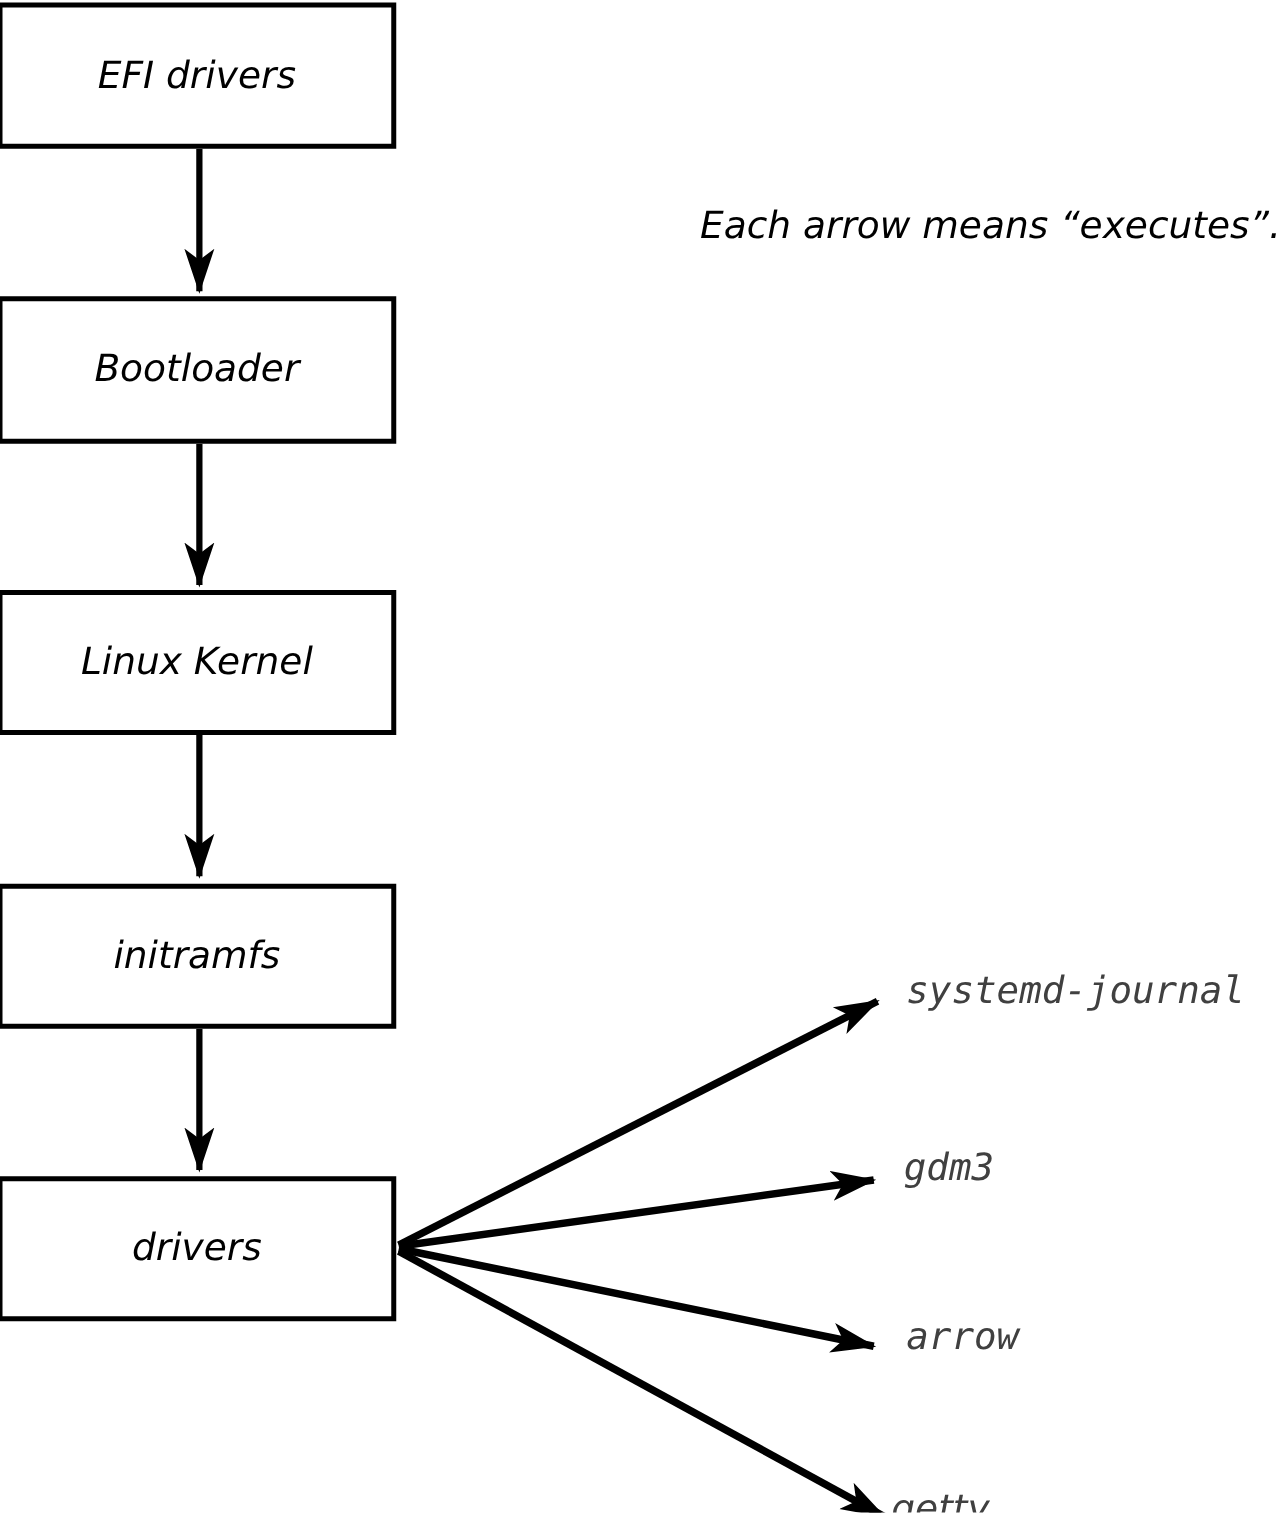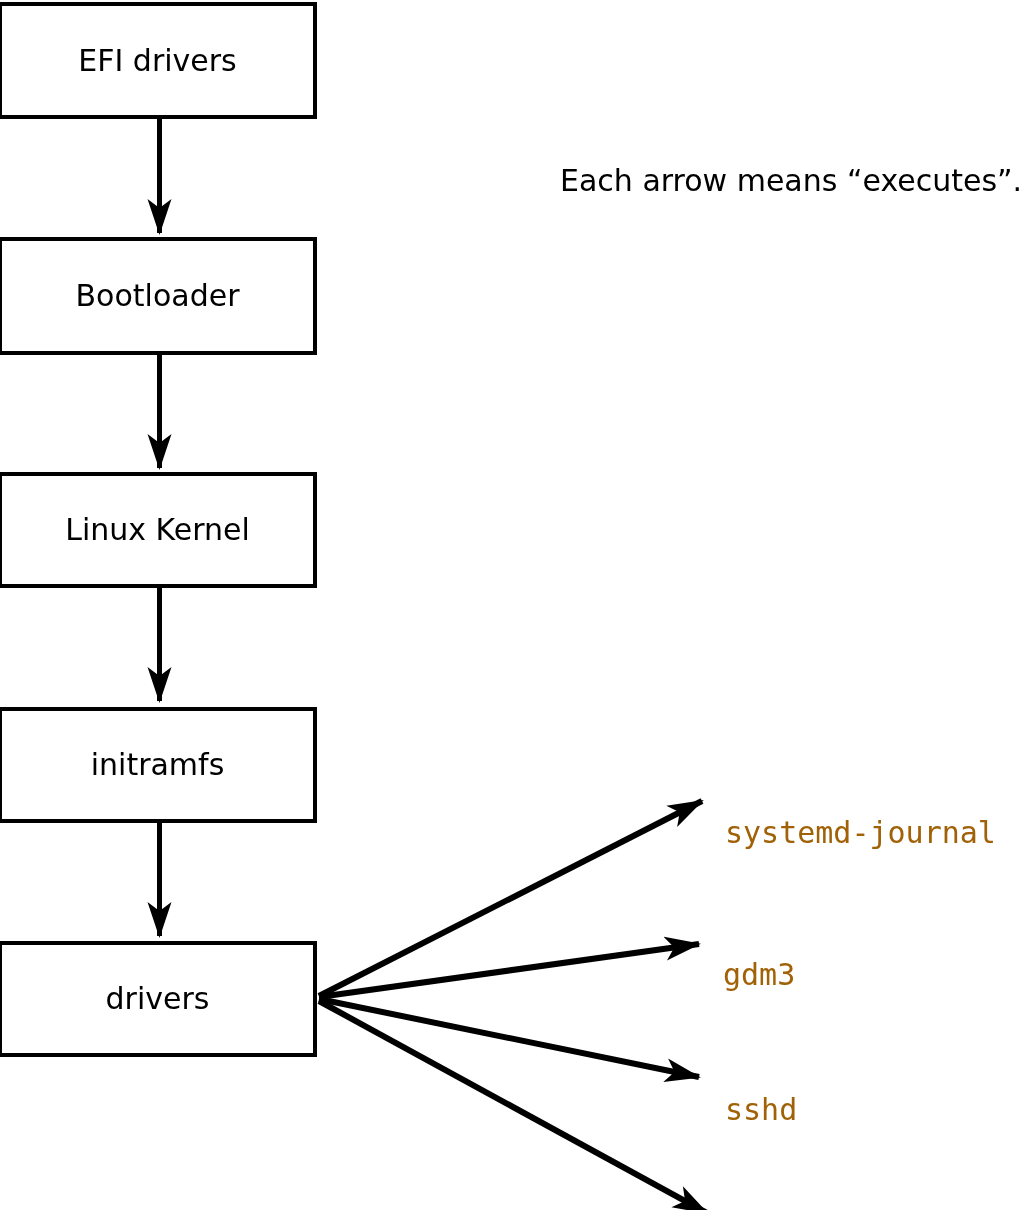"EFI drivers" #canvas { font-style: none -> italic }
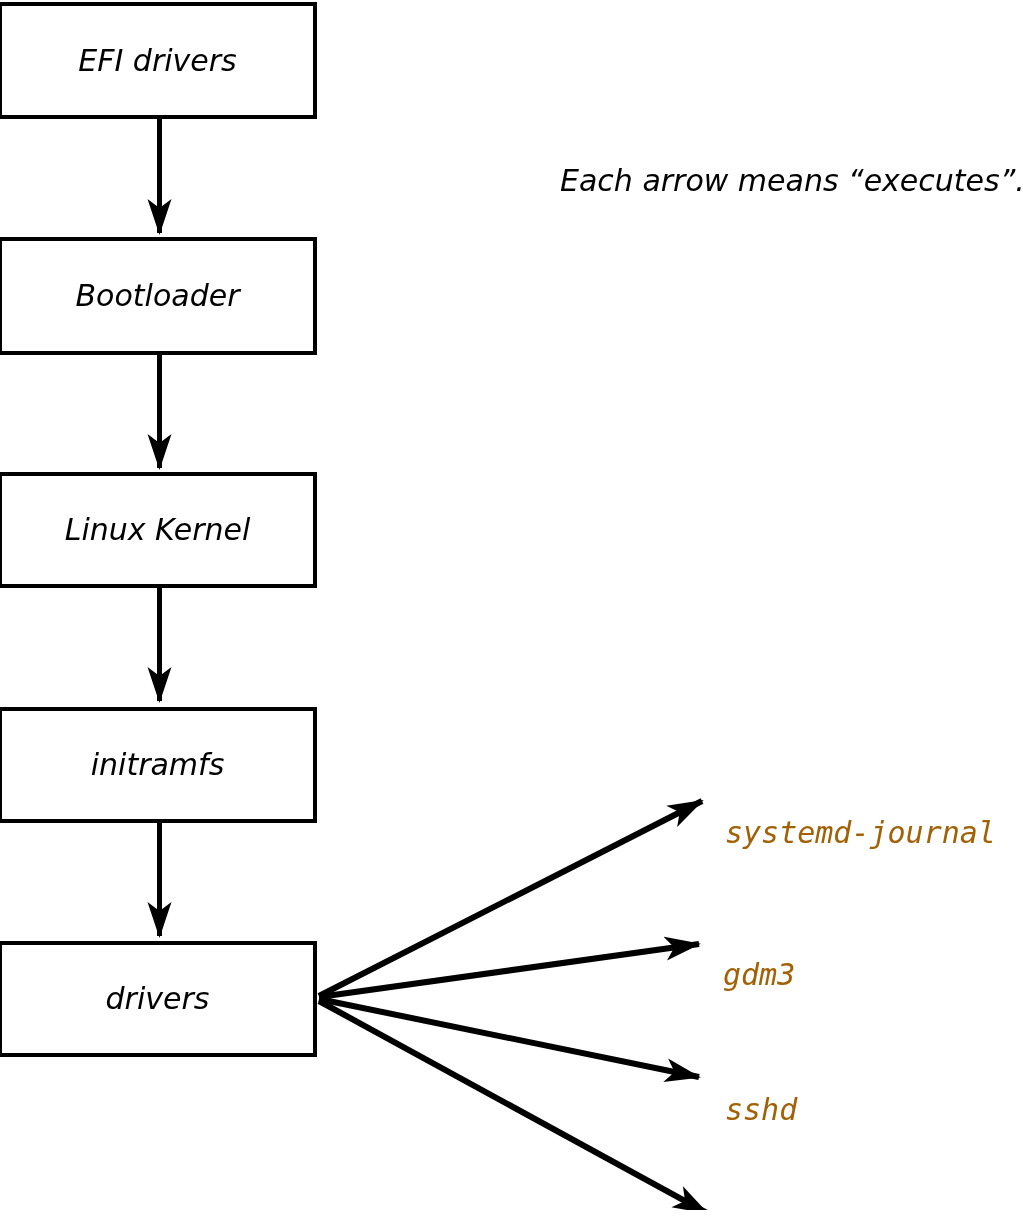"systemd-journal" .target-label { color: #a16207 -> #404040; margin-top: 40px -> none }
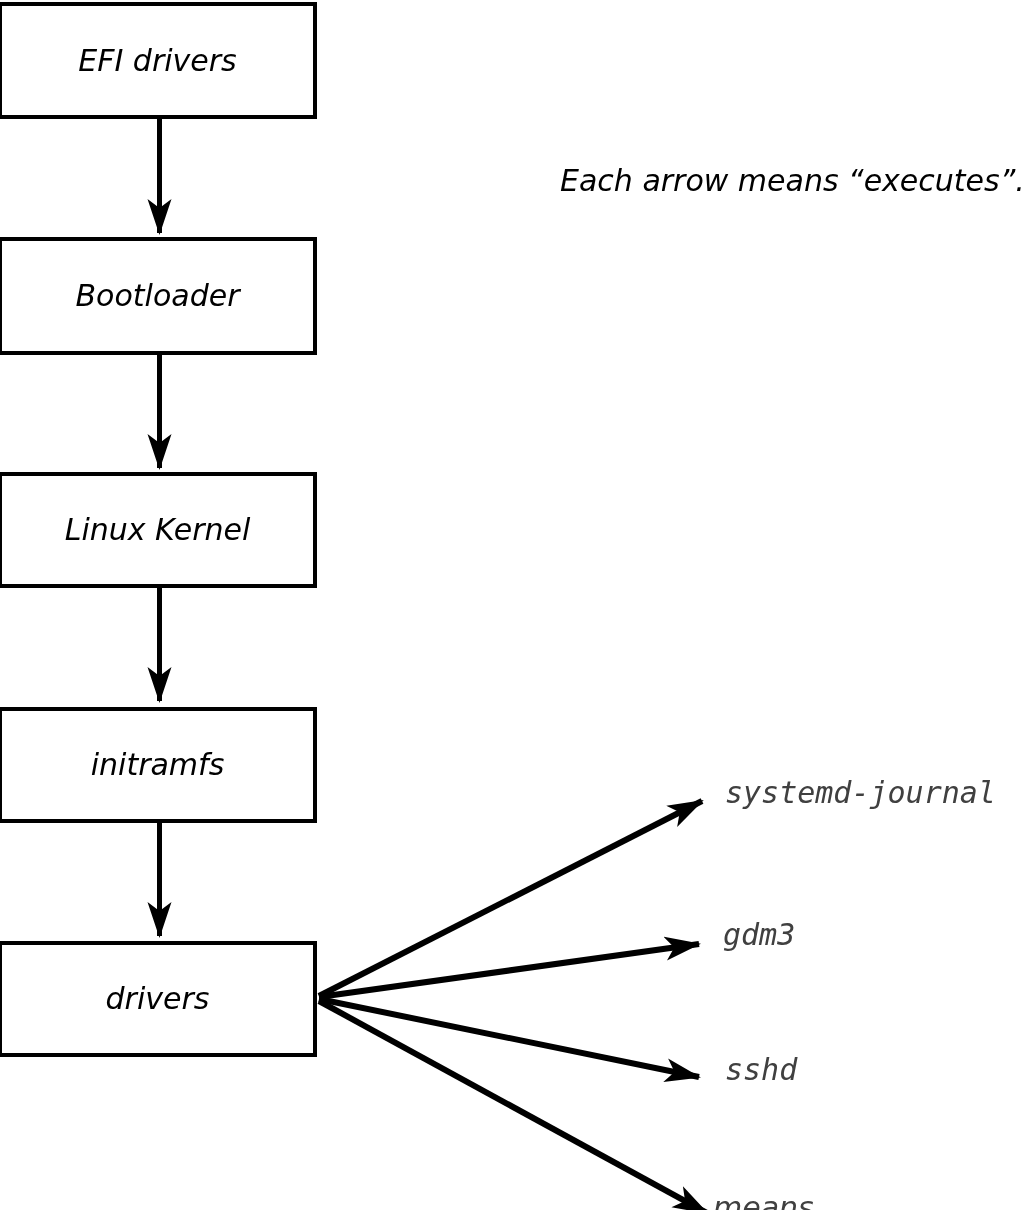"sshd" div.target-label { text: sshd -> arrow }
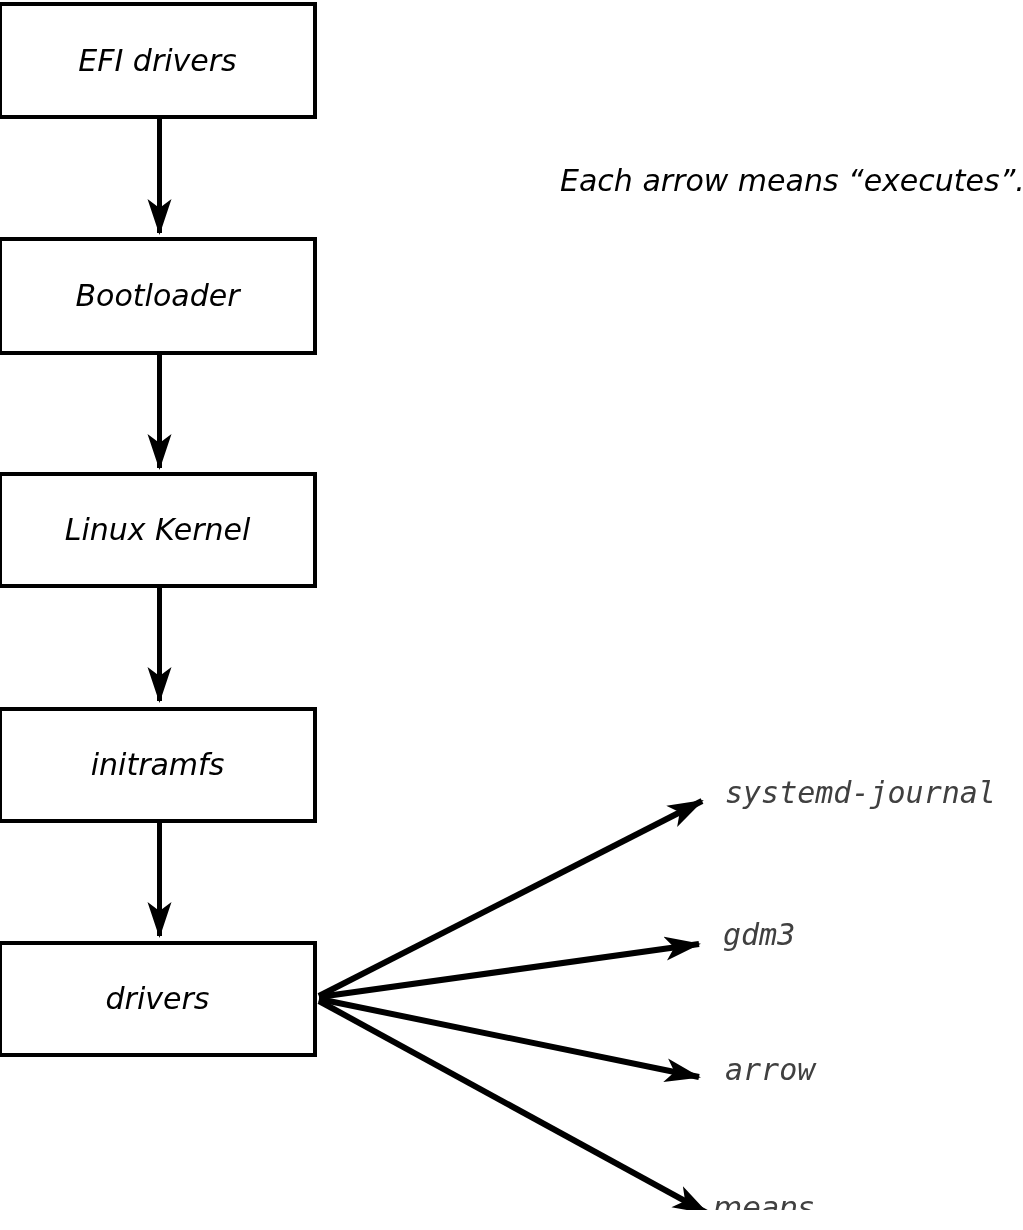"means" div.target-label { text: means -> getty }
